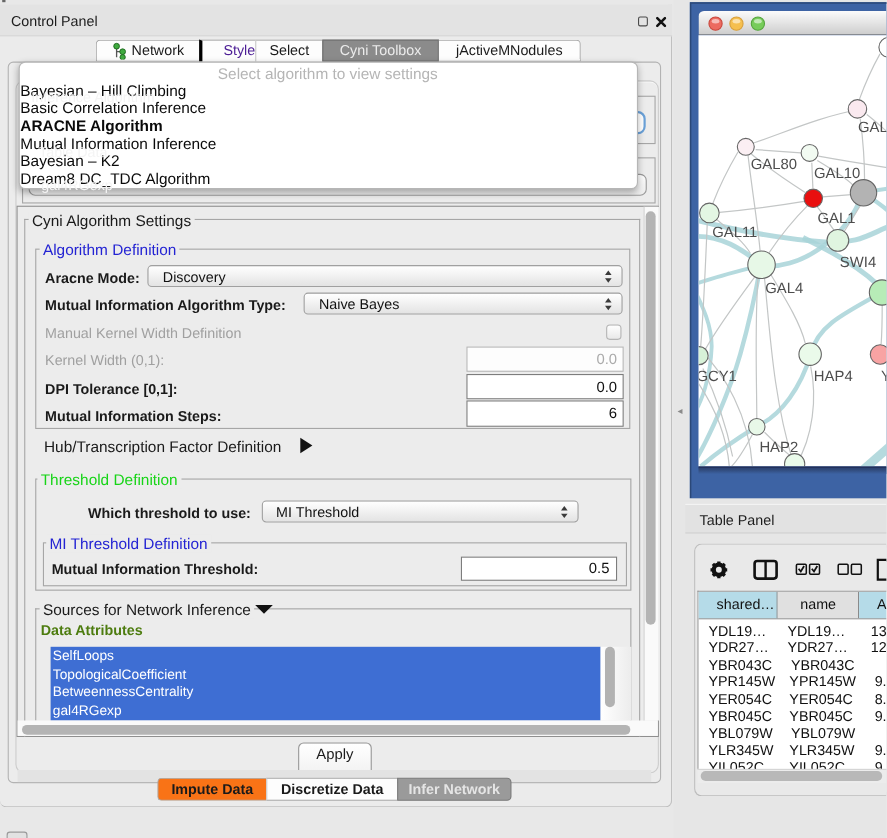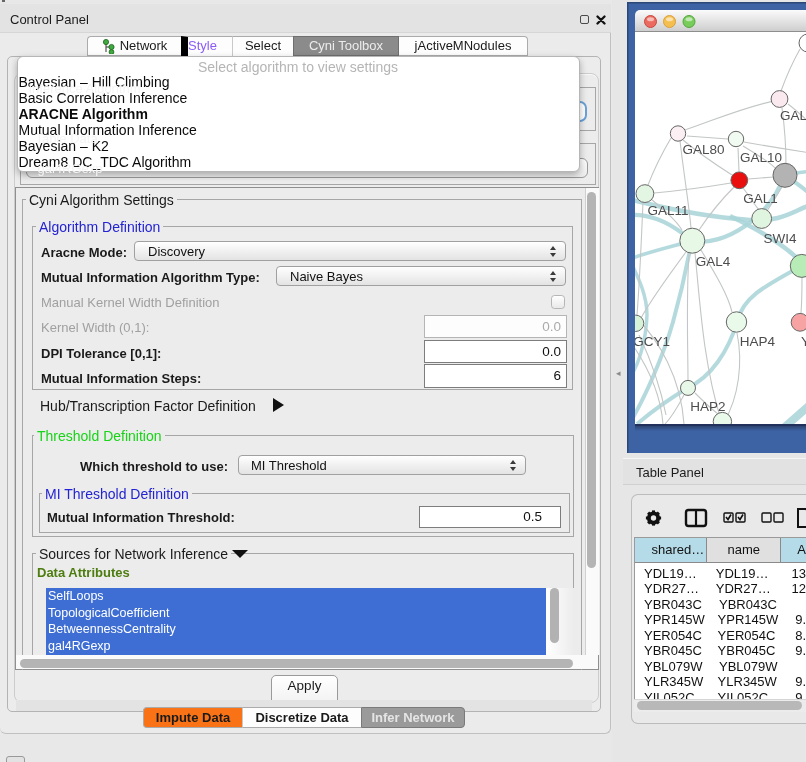"Style" div { border-left: 7px solid #000000 -> 3px solid #000000; color: #8b5cf6 -> #4c1d95; text-align: left -> right }
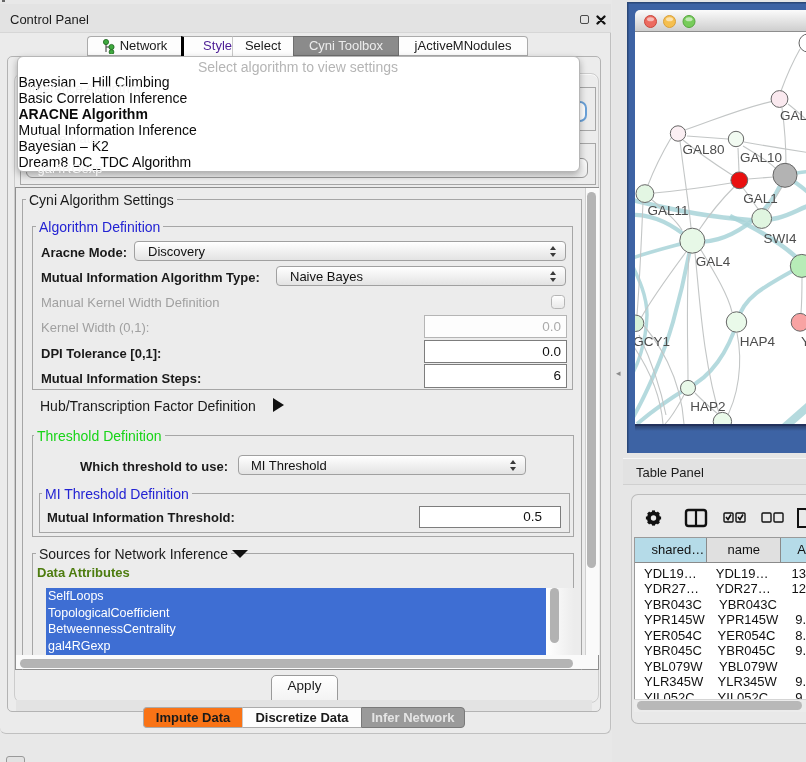"0.5" div.abs { padding-right: 18px -> 6px }
